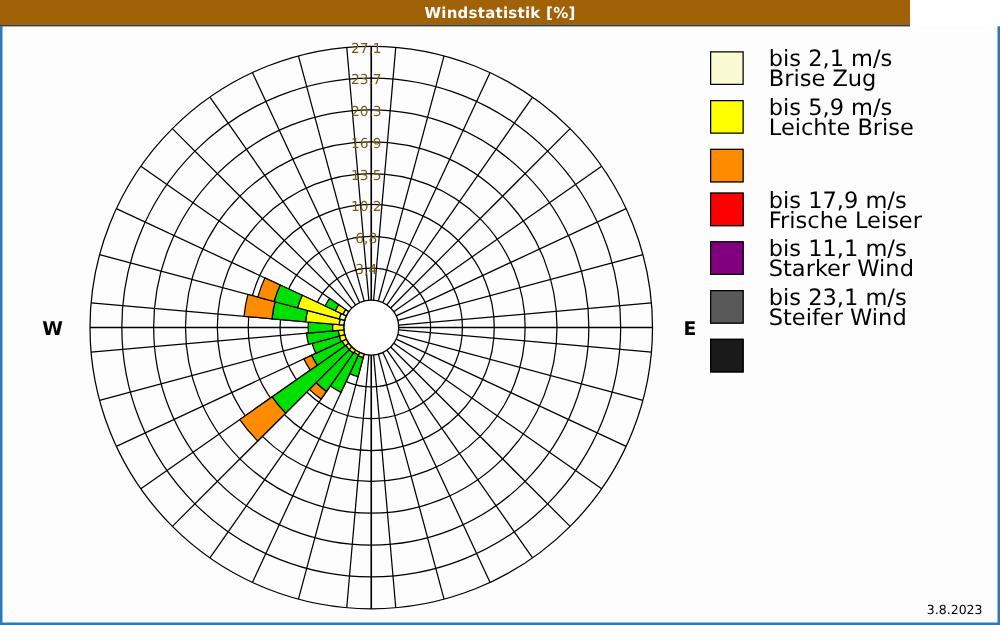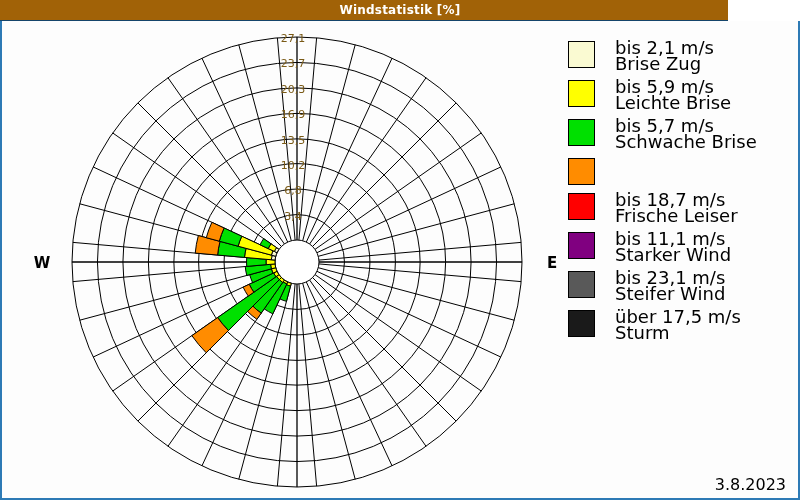"bis 5,7 m/s" div.legend-row { html: <div> <span></span> <span> <span>bis 5,7 m/s</span> <span>Schwache Brise</span> </span> </div> -> none }
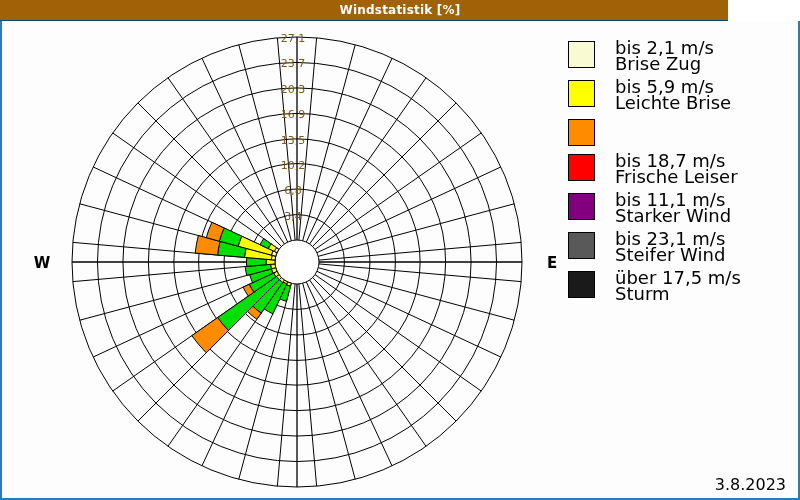"bis 18,7 m/s" span.l1 { text: 18,7 -> 17,9 }
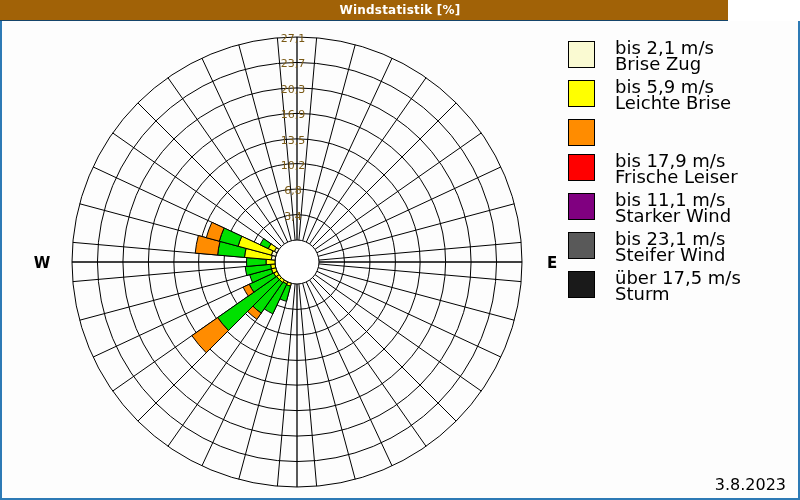"über 17,5 m/s" span.legend-text { html: <span> <span>über 17,5 m/s</span> <span>Sturm</span> </span> -> none }
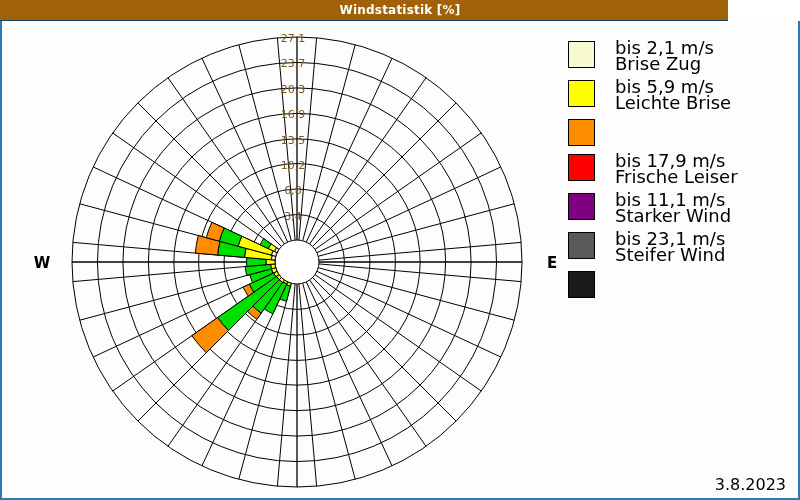"3.8.2023" .datestamp { font-size: 16px -> 10px }
